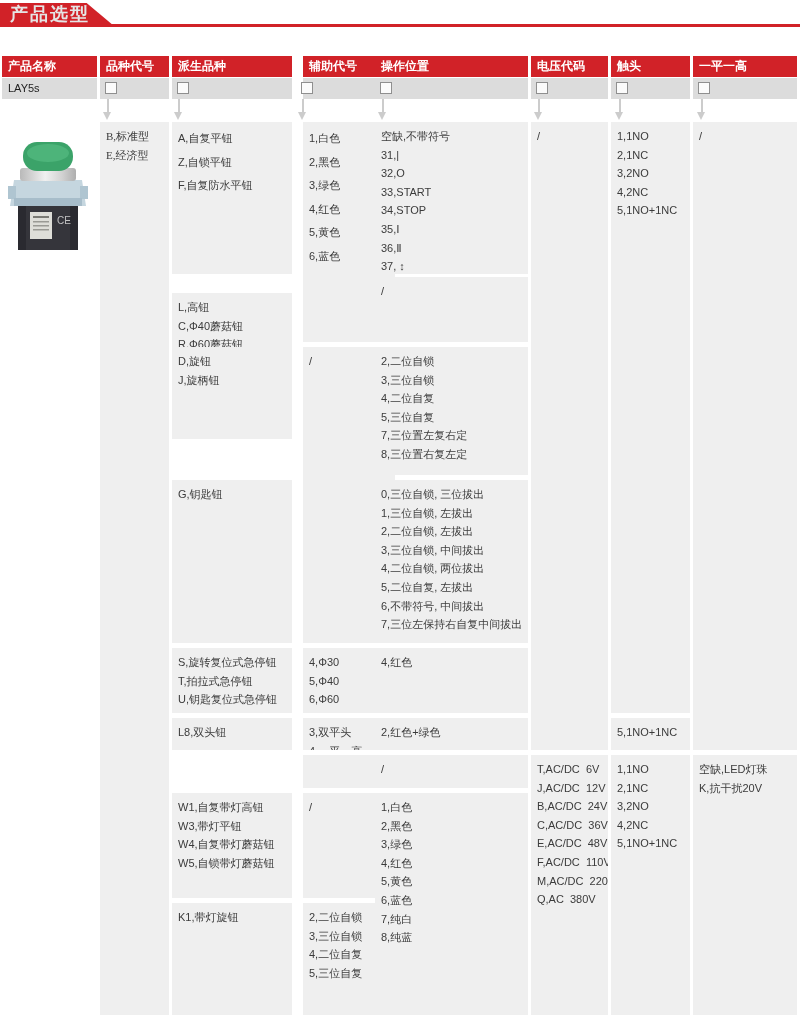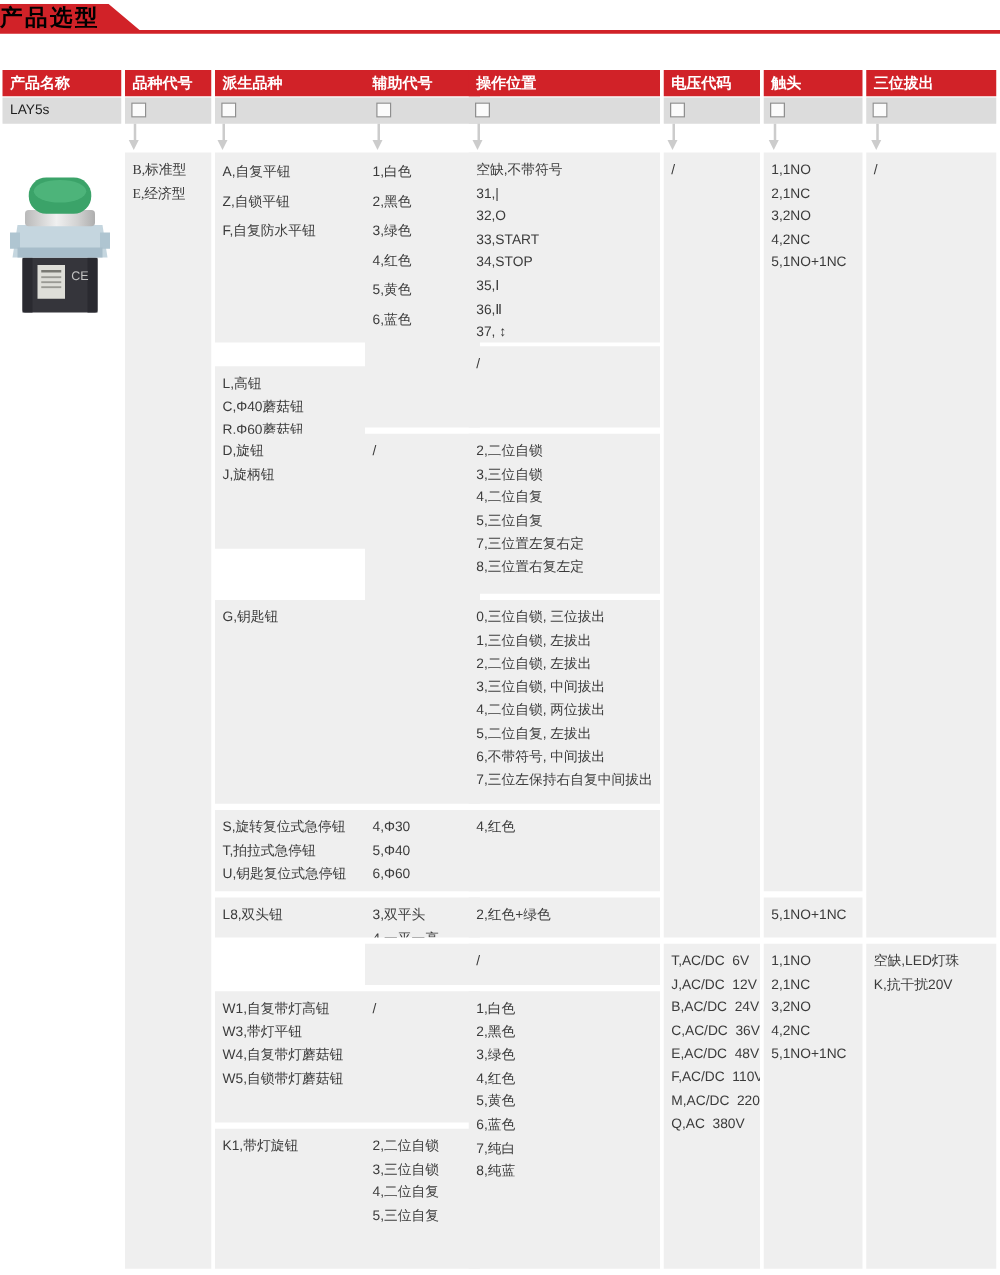"产品选型" .banner-title { color: #000000 -> #e5e5e5; padding-left: none -> 10px }
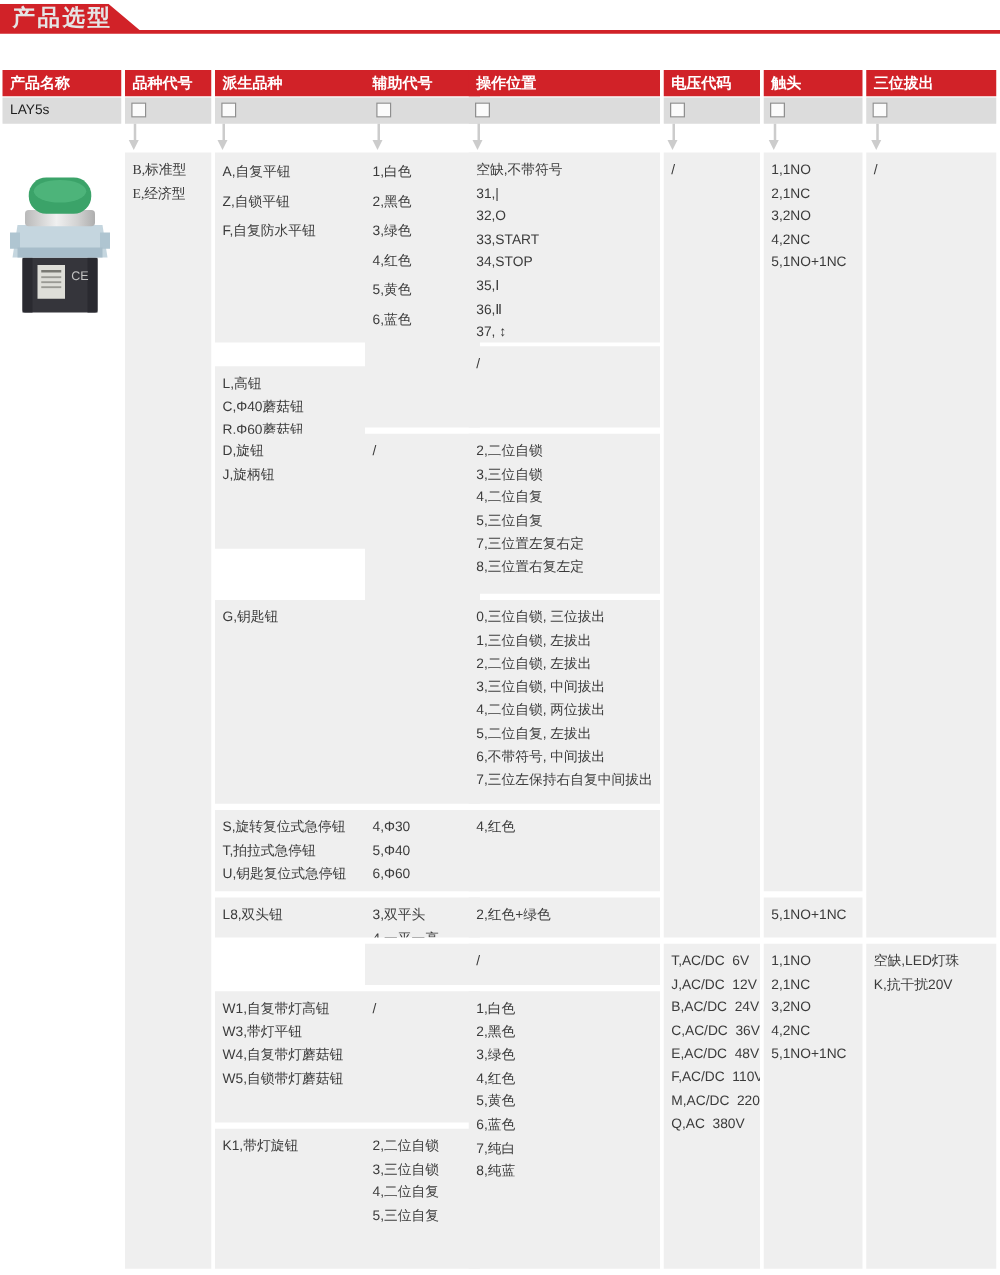"辅助代号" .col4 { left: 292px -> 303px }
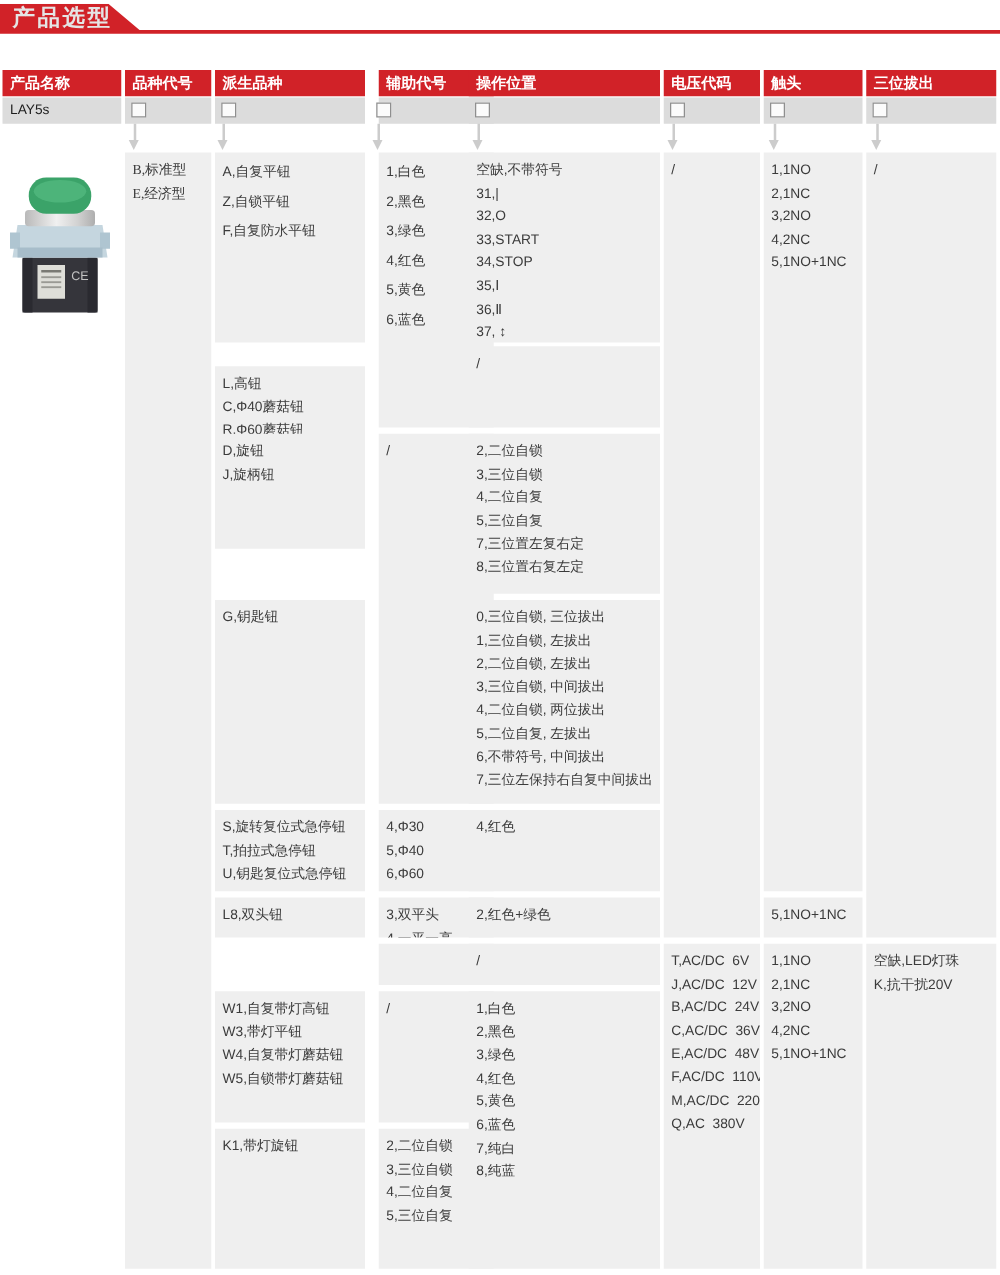"三位拔出" div.hcell { text: 三位拔出 -> 一平一高 }
